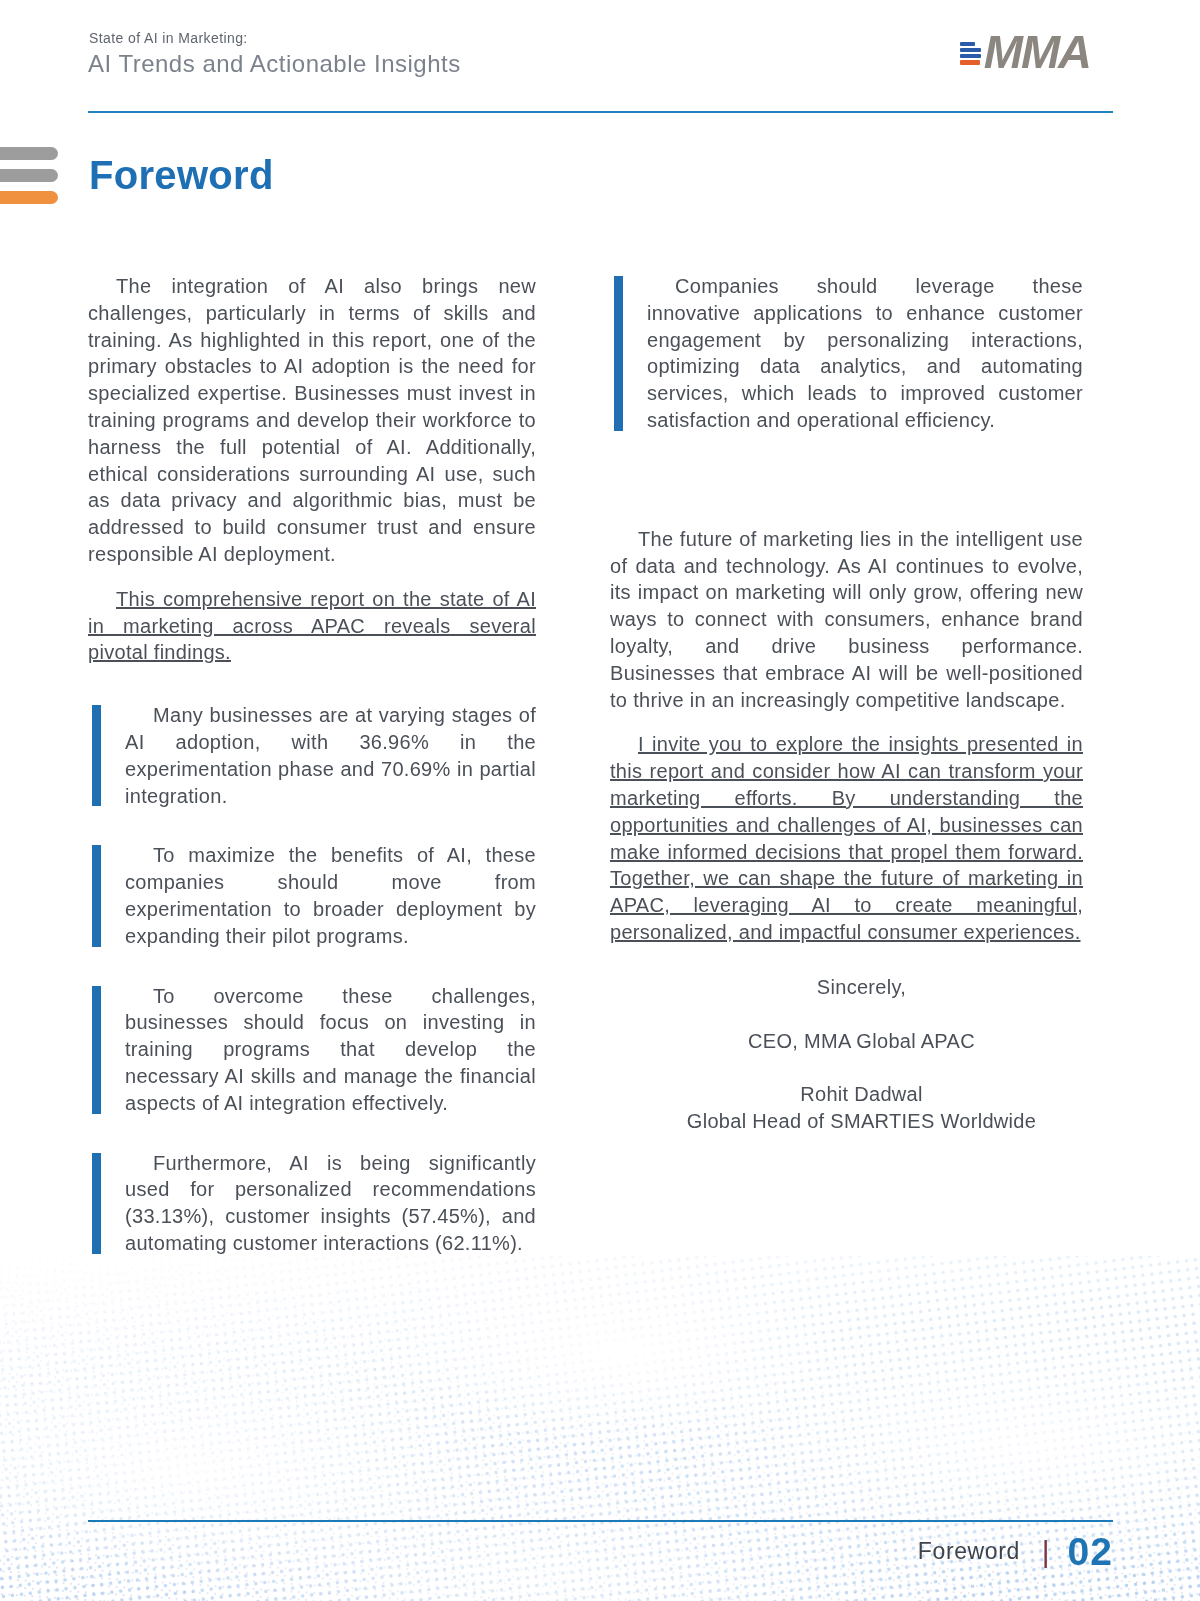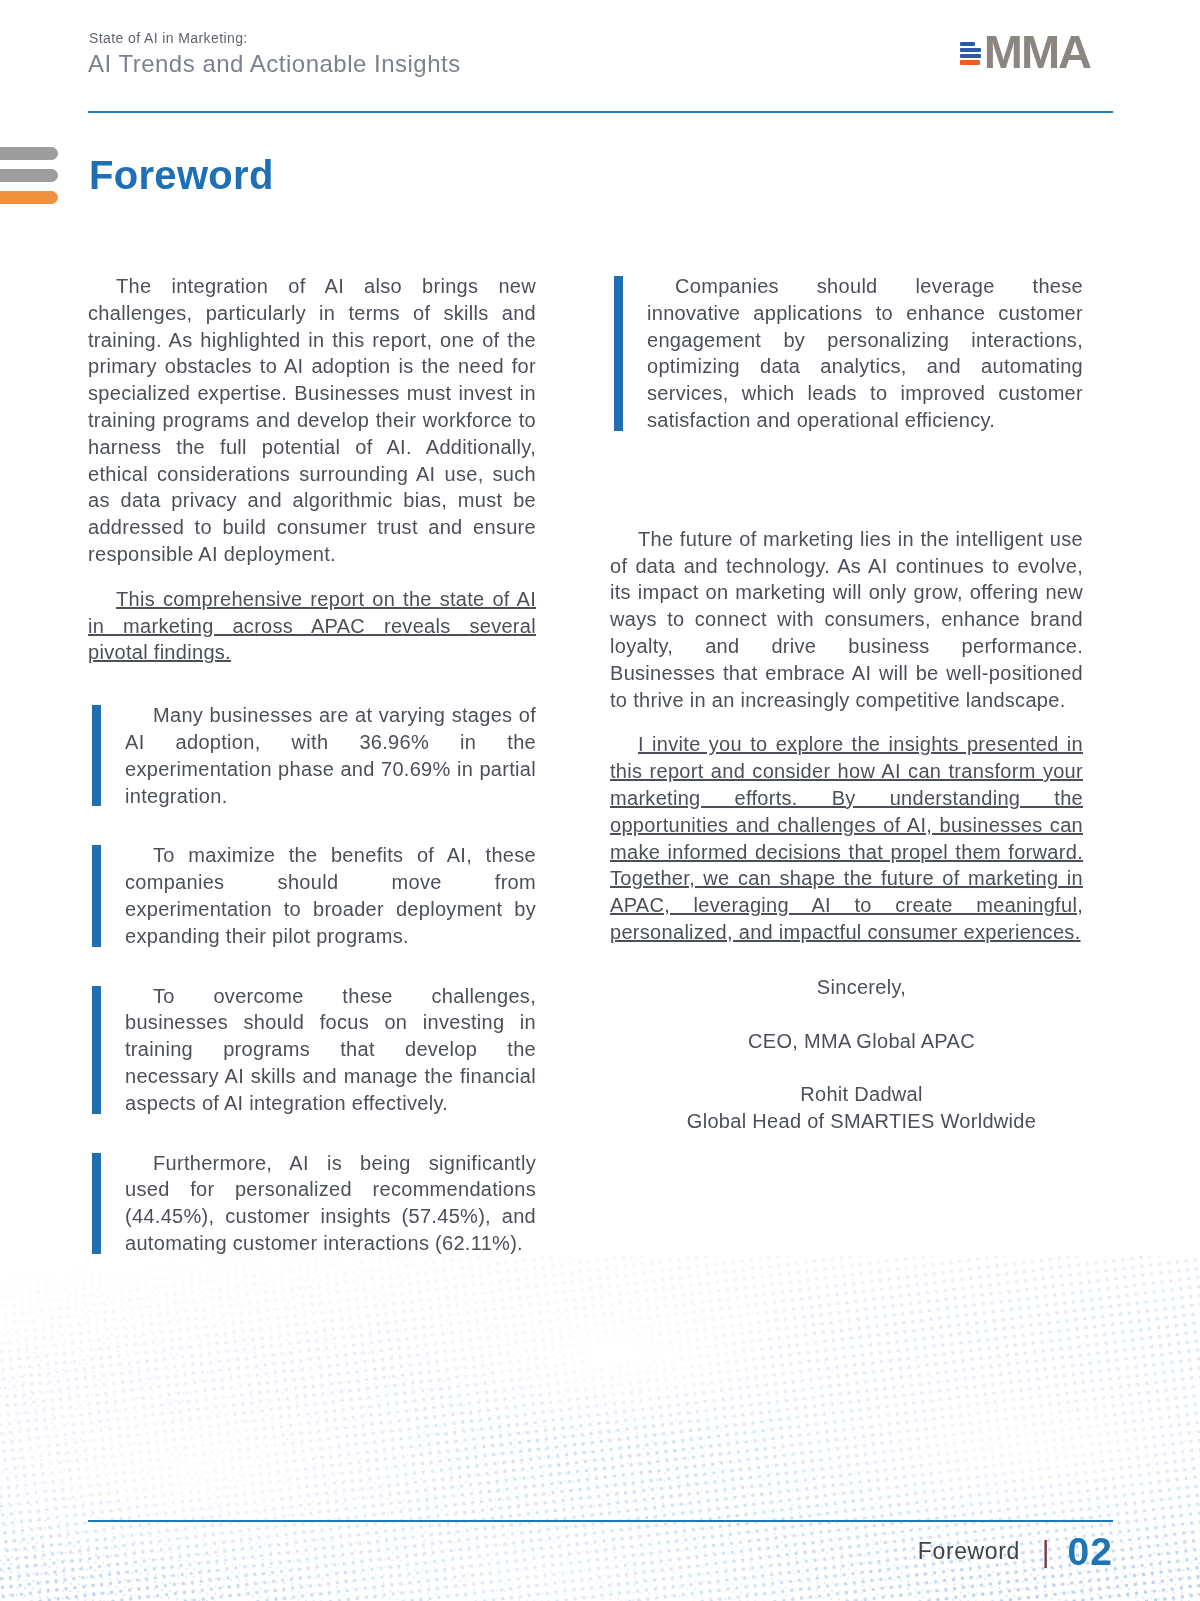"MMA" .logo { font-style: none -> italic }
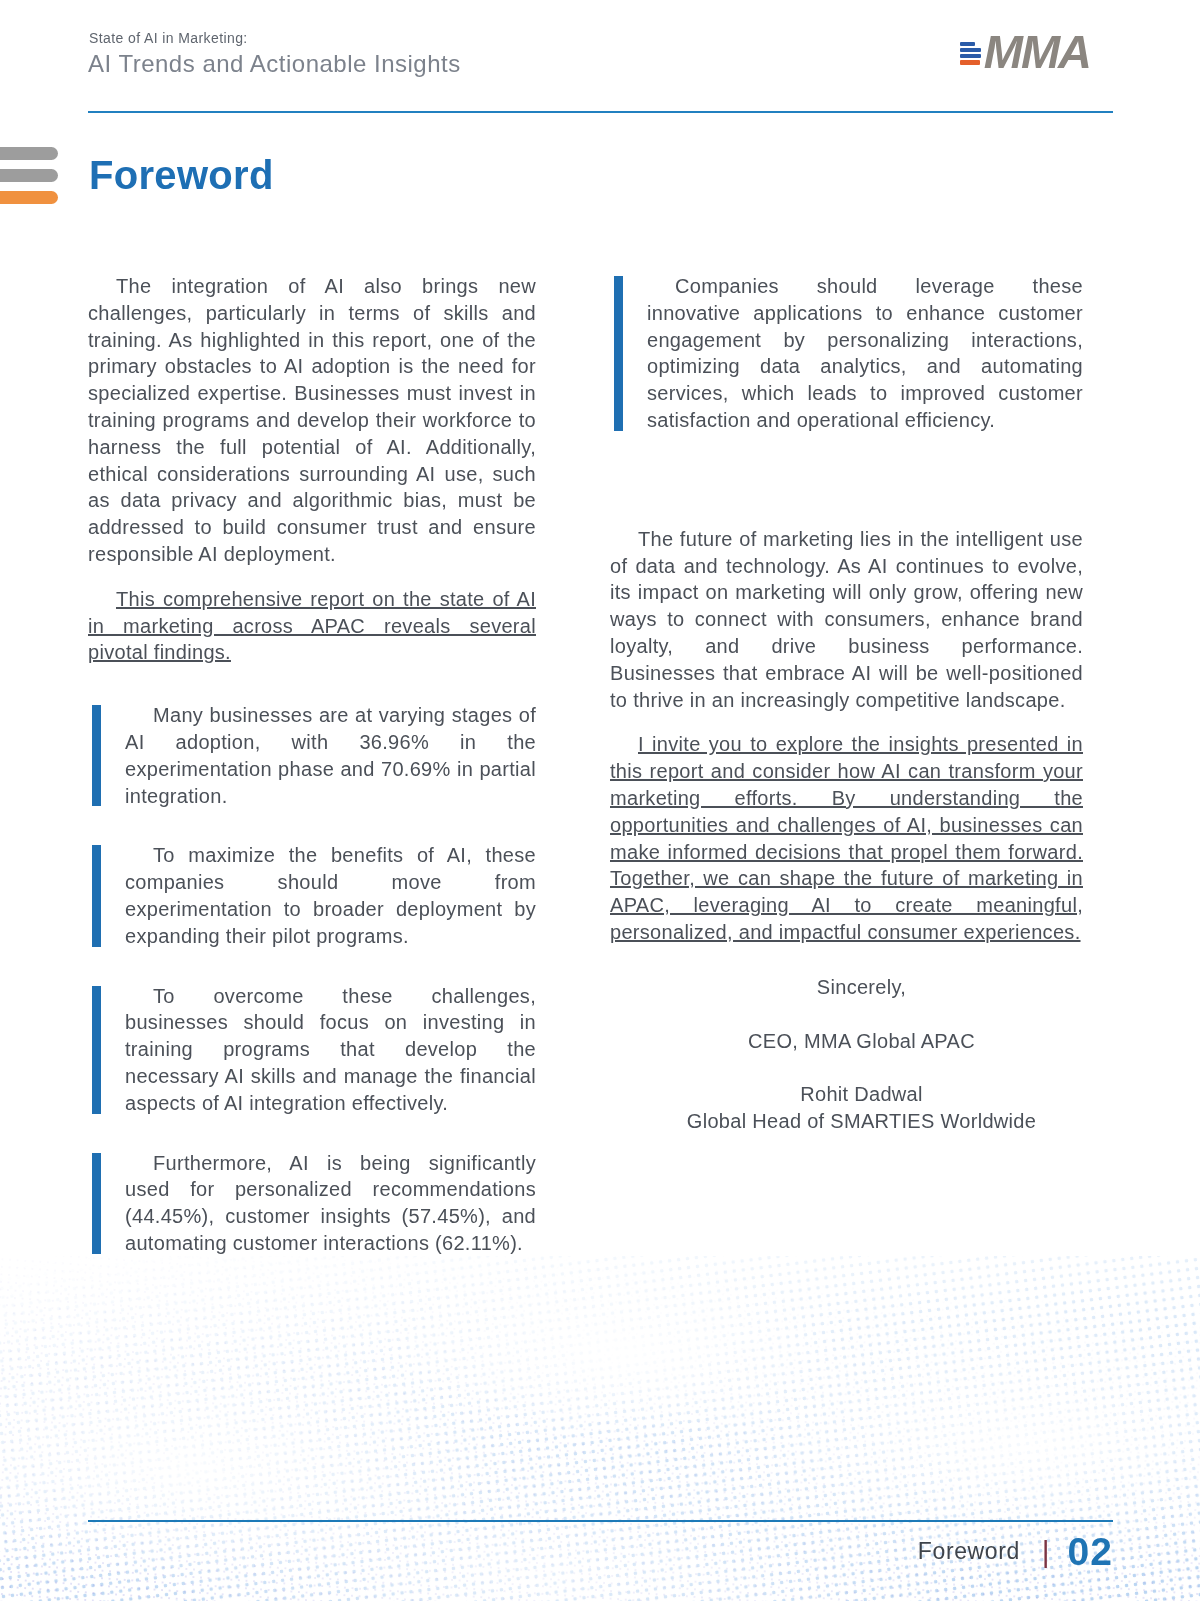"Furthermore, AI is being significantly" p.para { text: 44.45% -> 33.13% }
